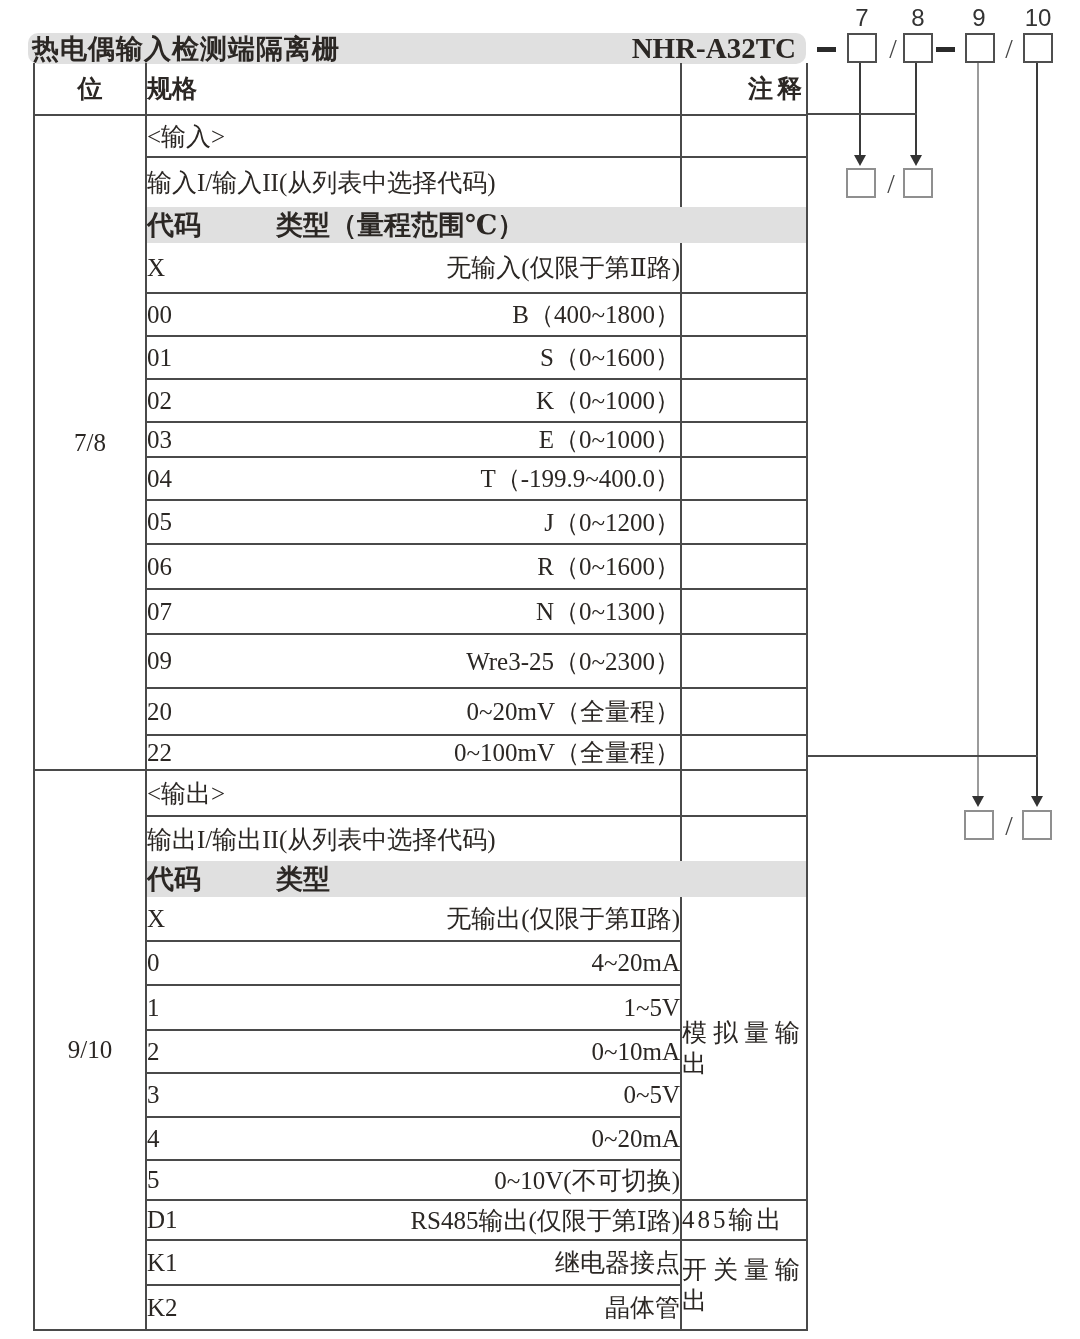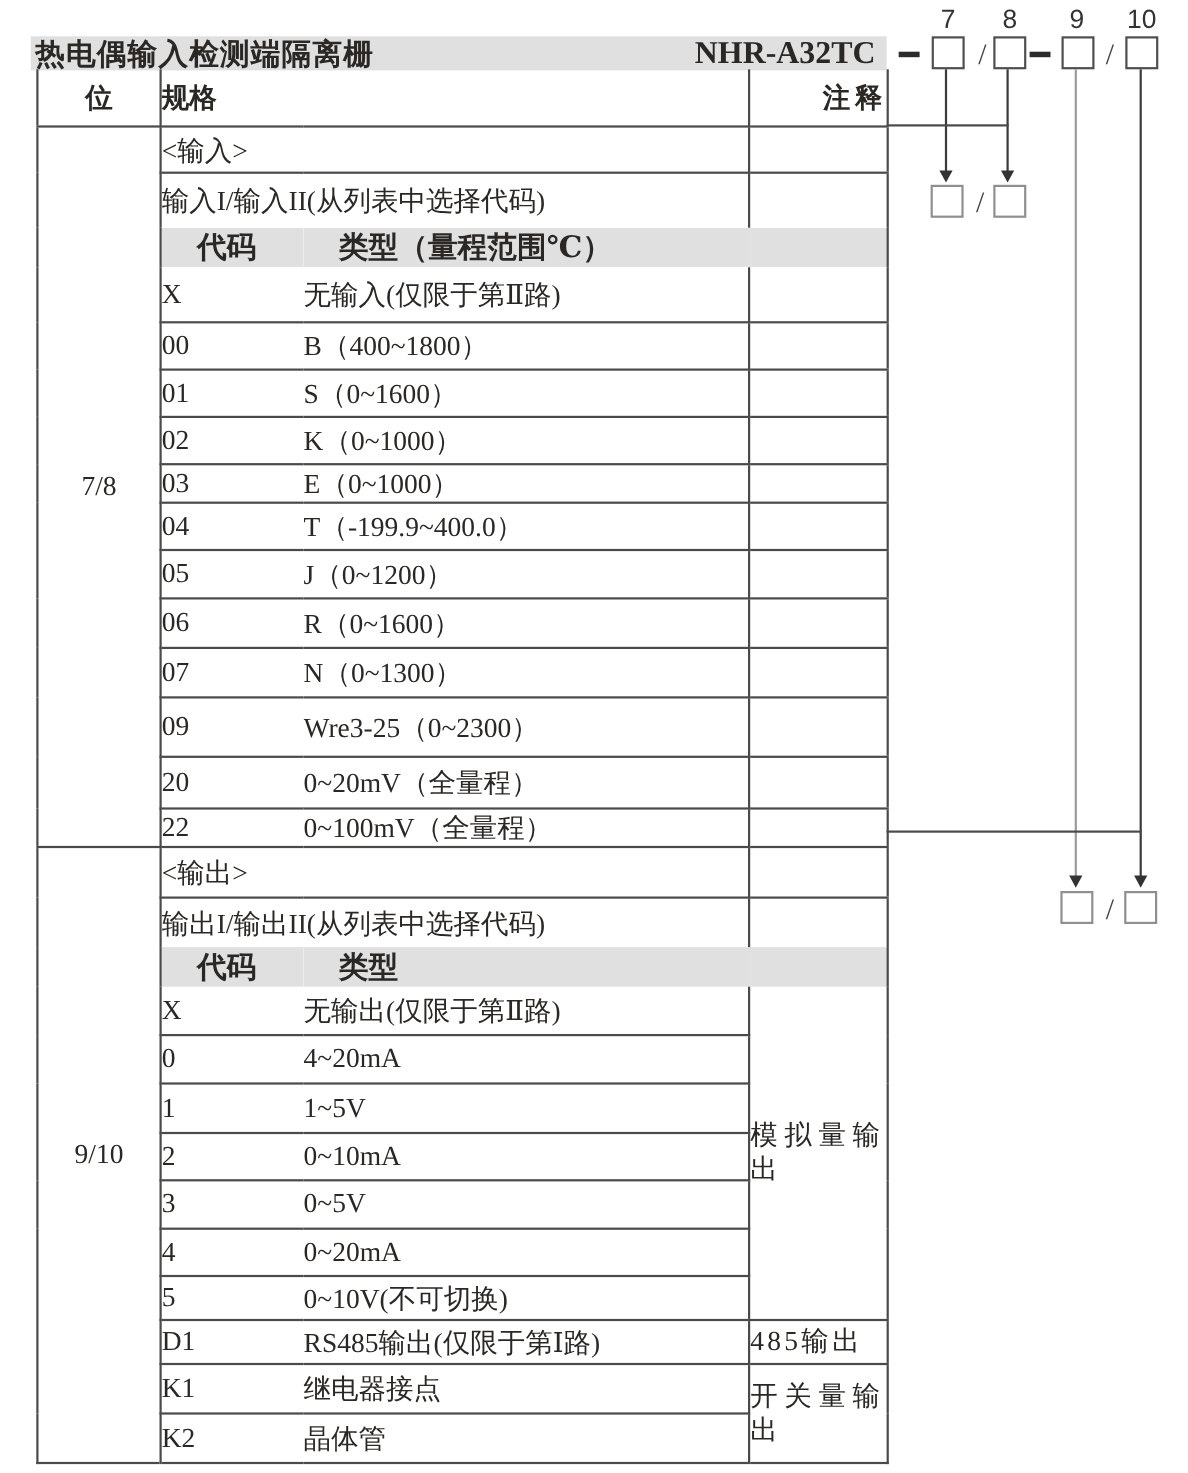"热电偶输入检测端隔离栅" .title-bar { border-radius: none -> 10px }
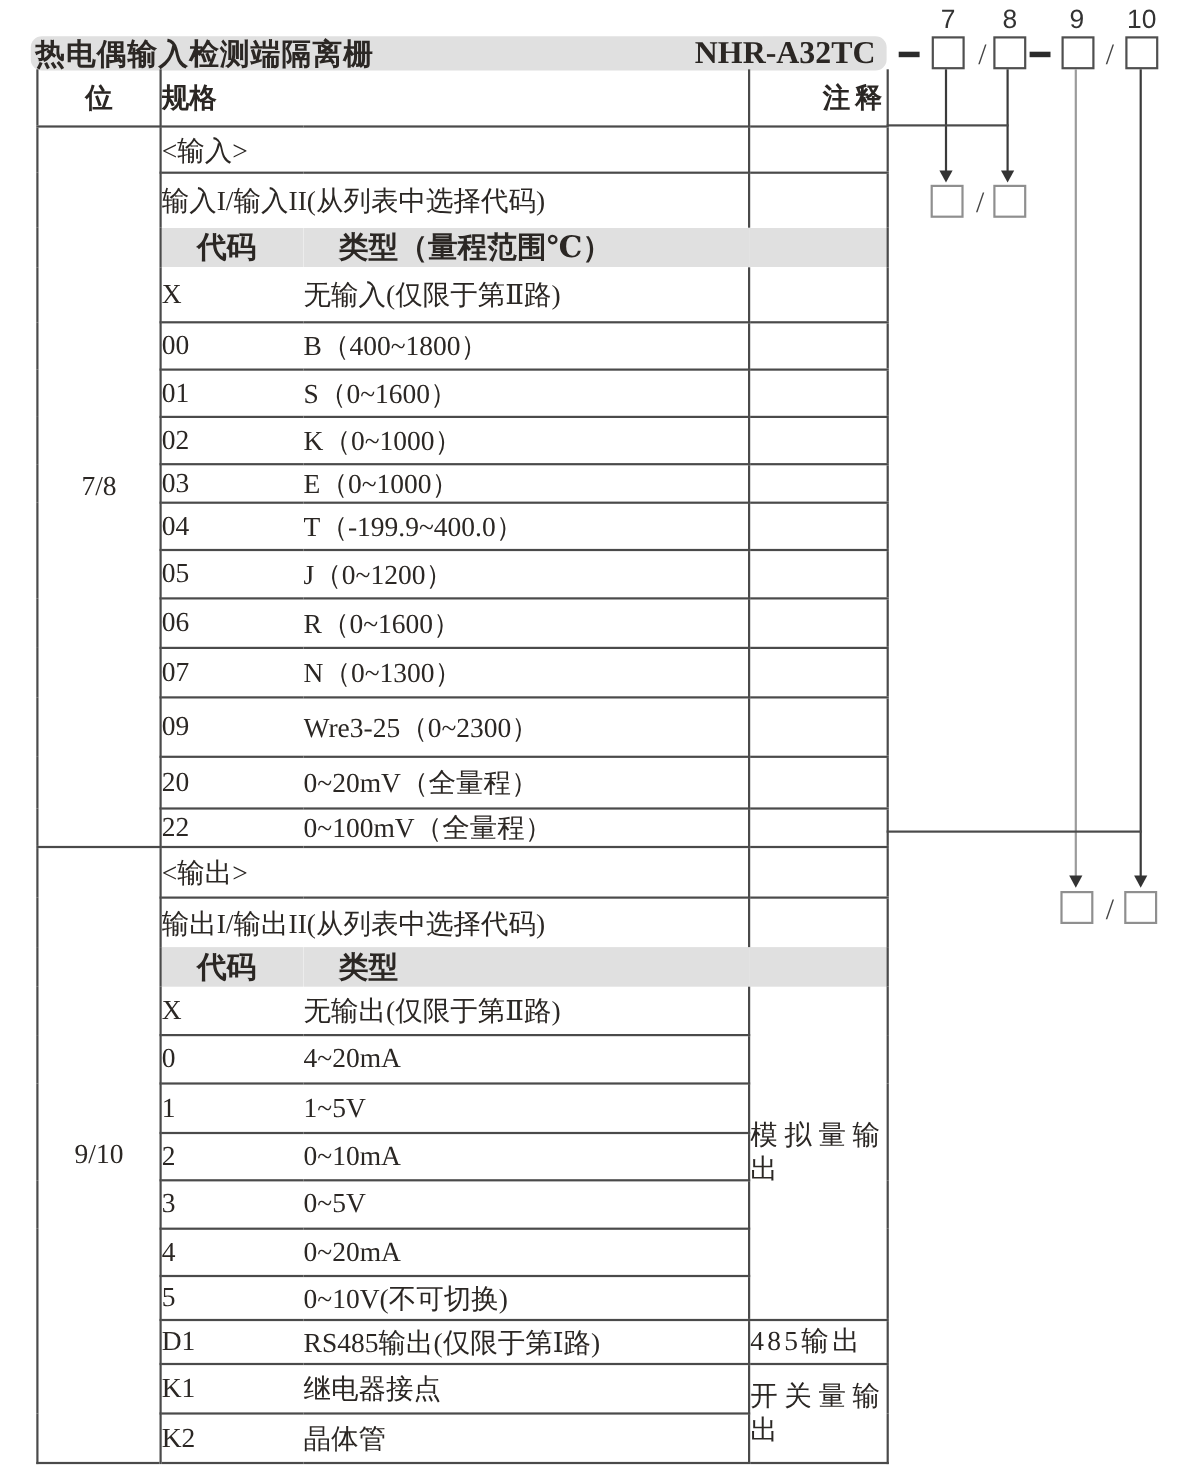"代码" tr.gray-row td { padding-left: 32px -> none }
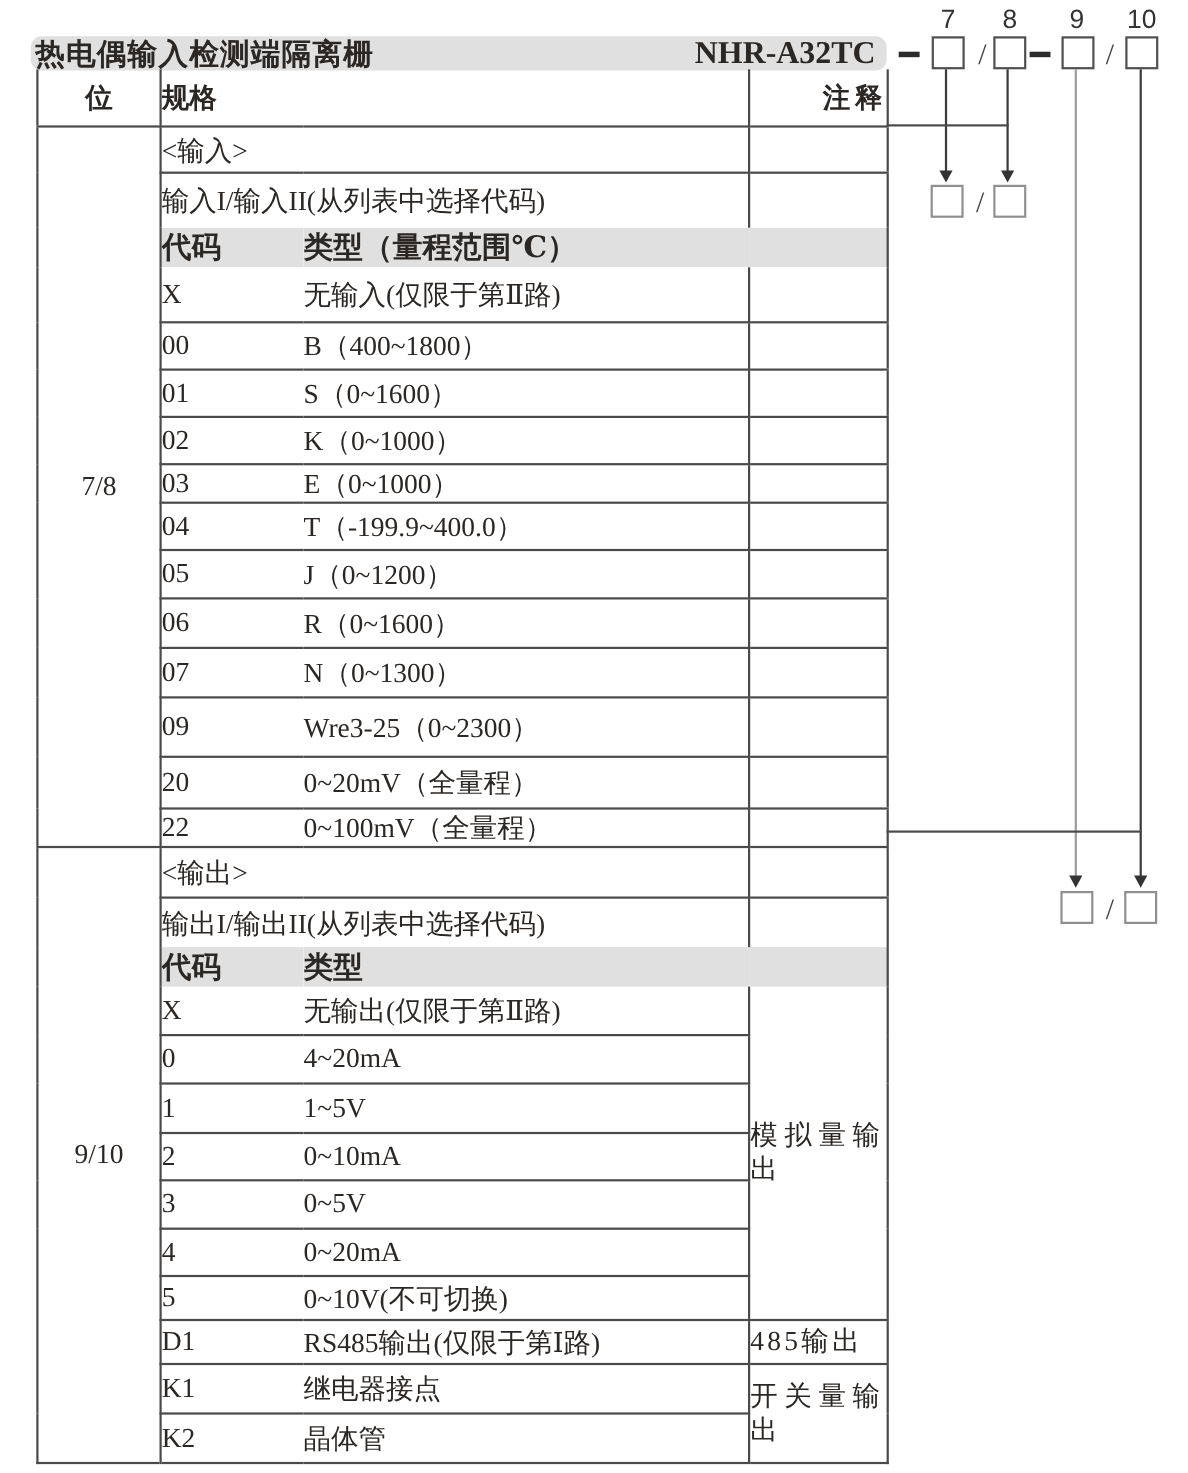"无输入(仅限于第Ⅱ路)" td.type-cell { text-align: none -> right }
